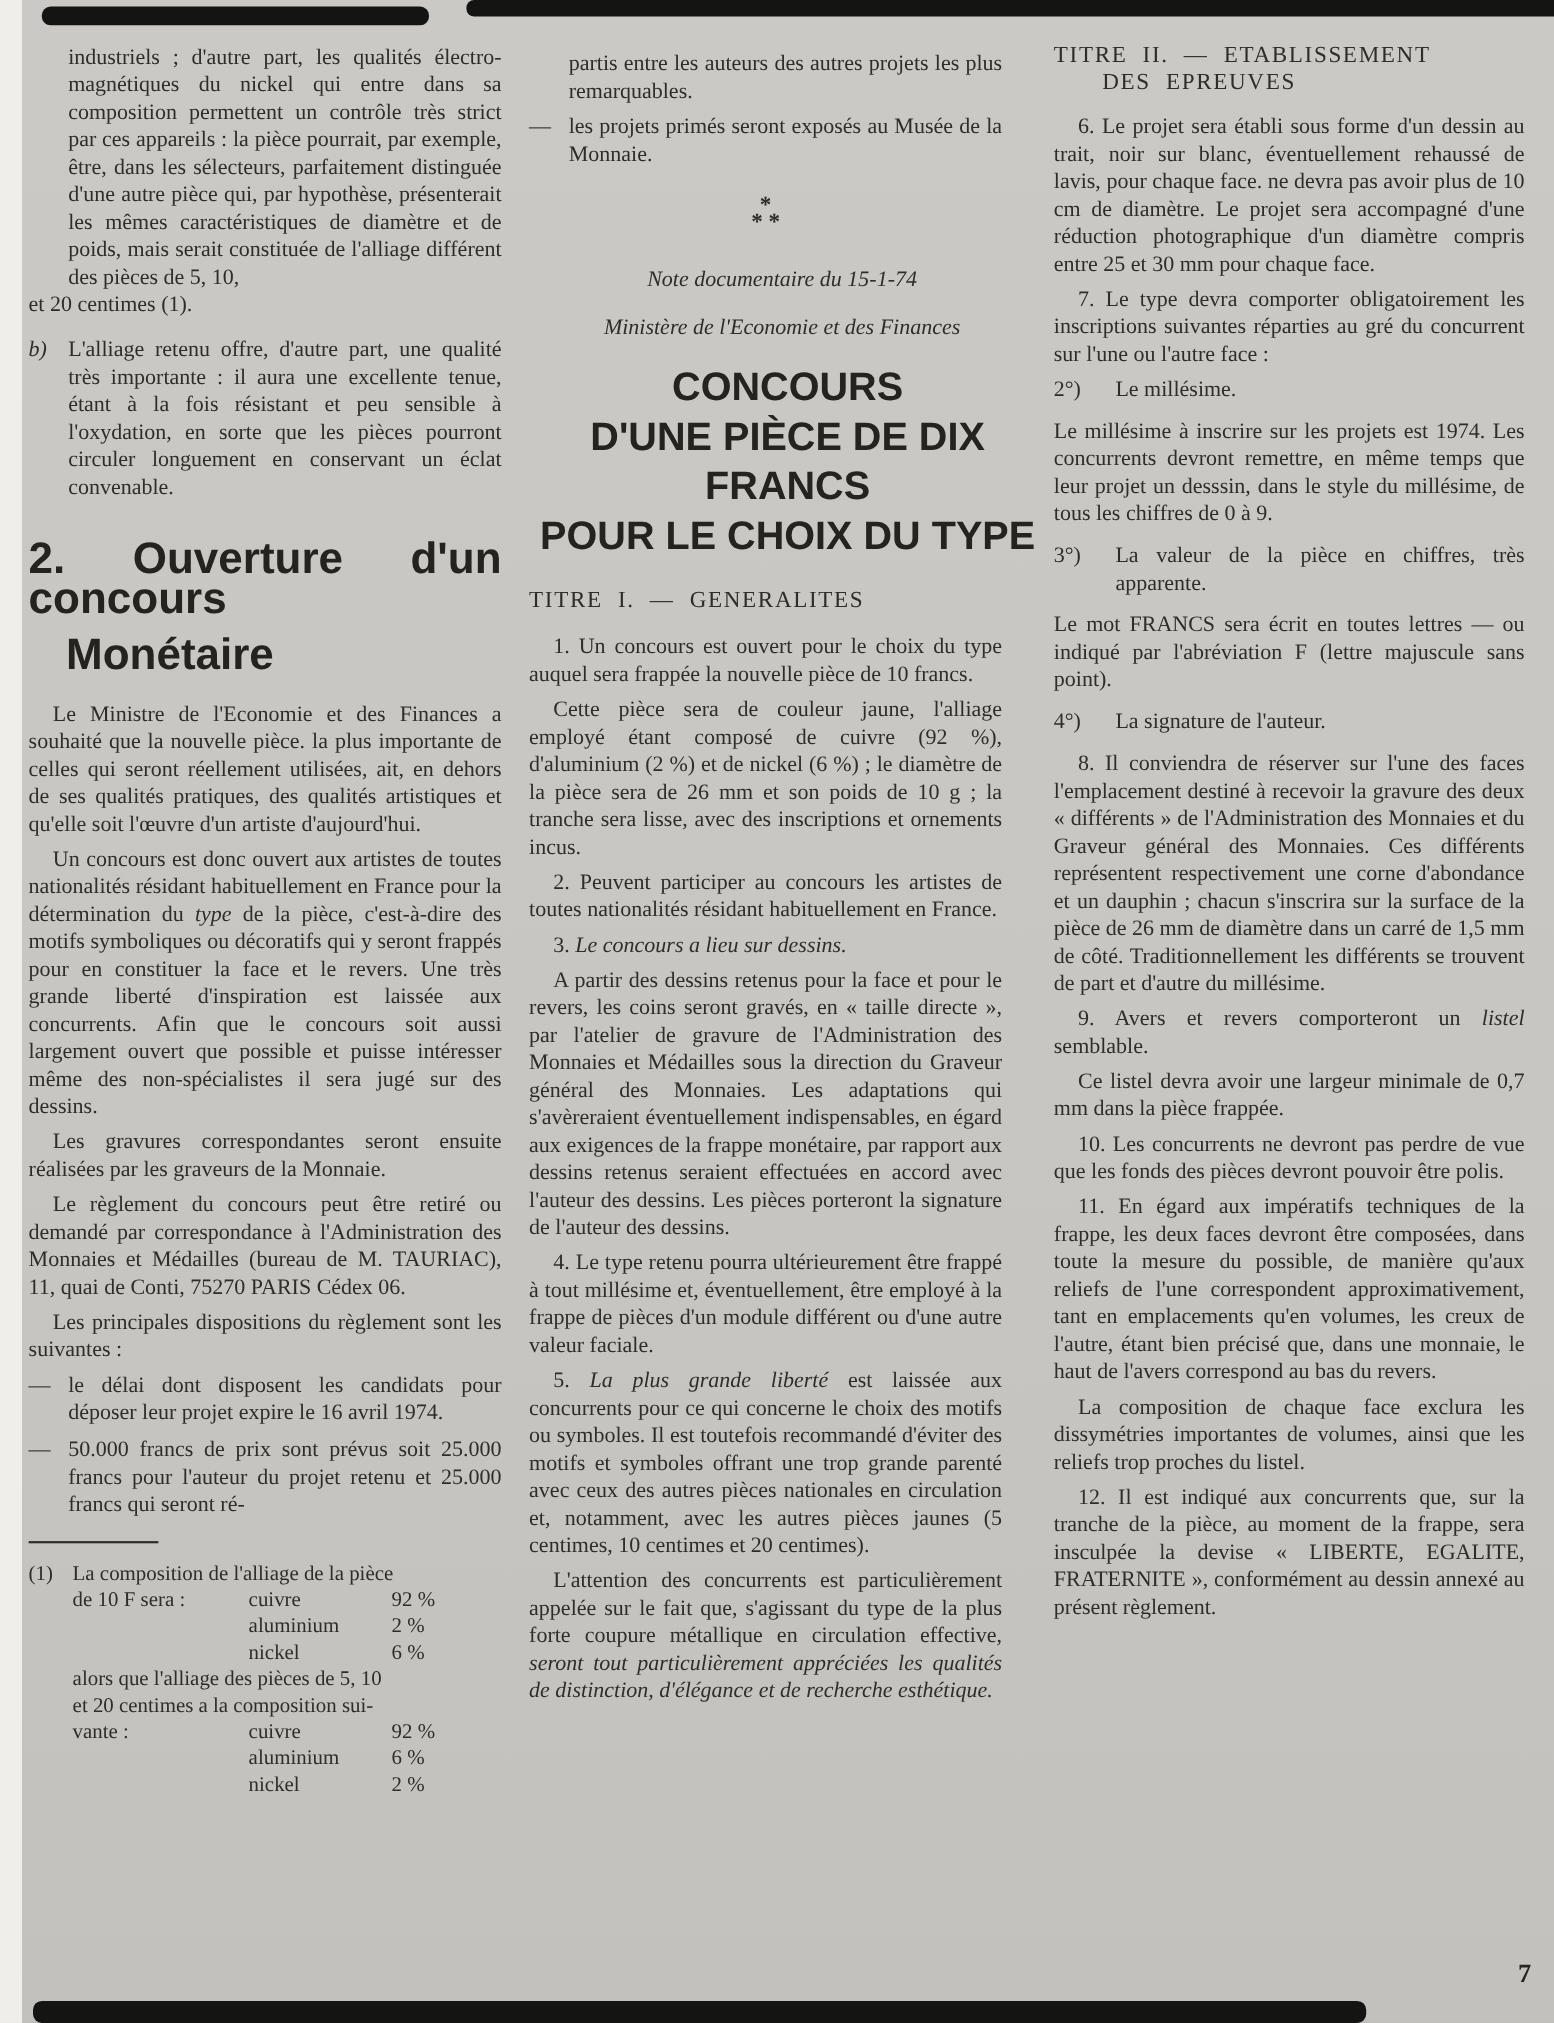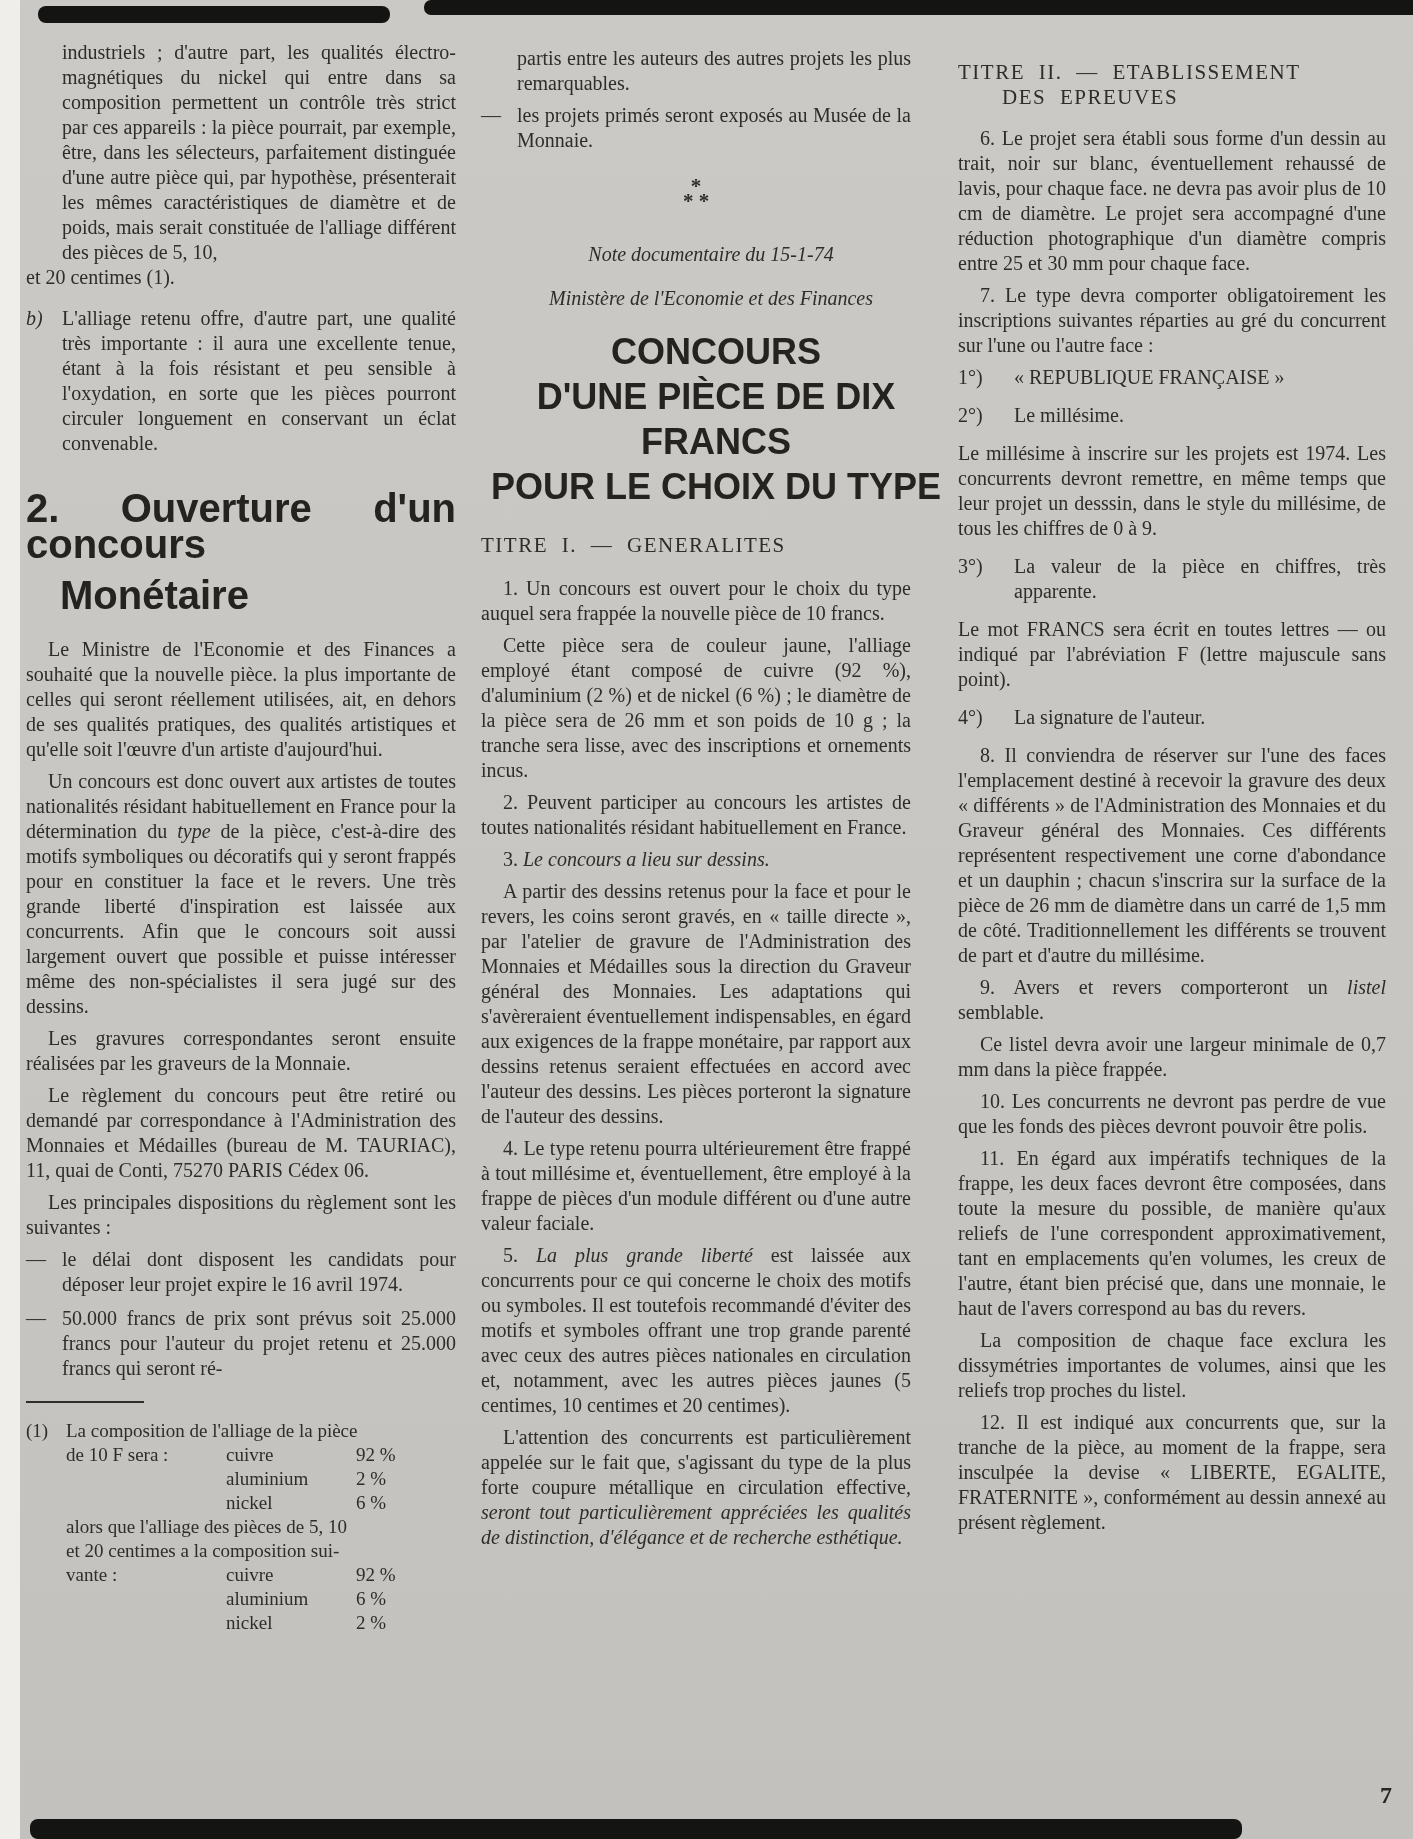"TITRE II. — ETABLISSEMENT" div.col { top: 58px -> 35px }
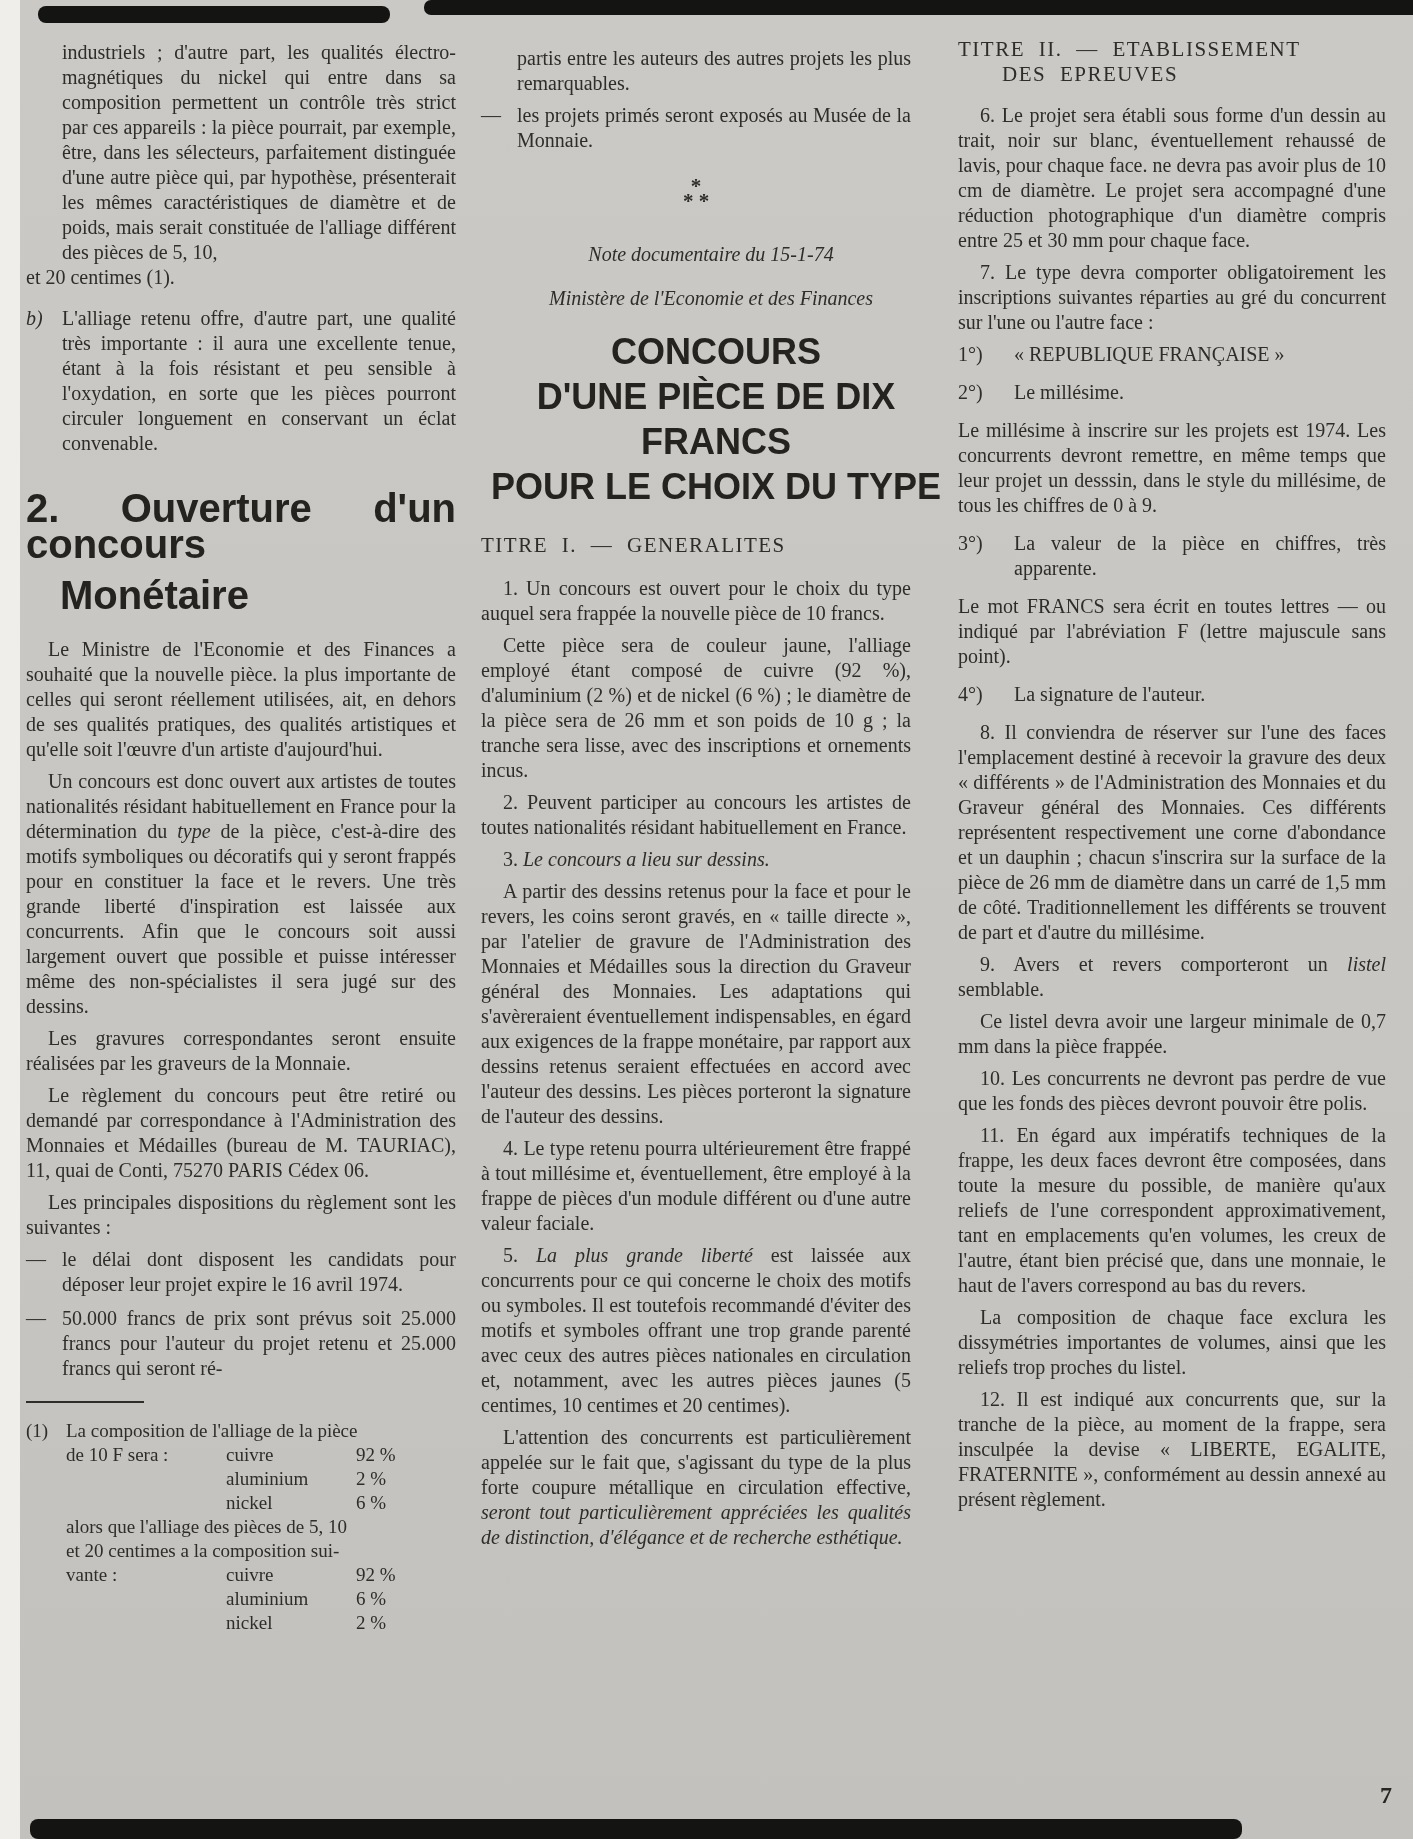"1°) « REPUBLIQUE FRANÇAISE »" p.sub-item { html: <p><span>1°)</span><span>« REPUBLIQUE FRANÇAISE »</span></p> -> none }
